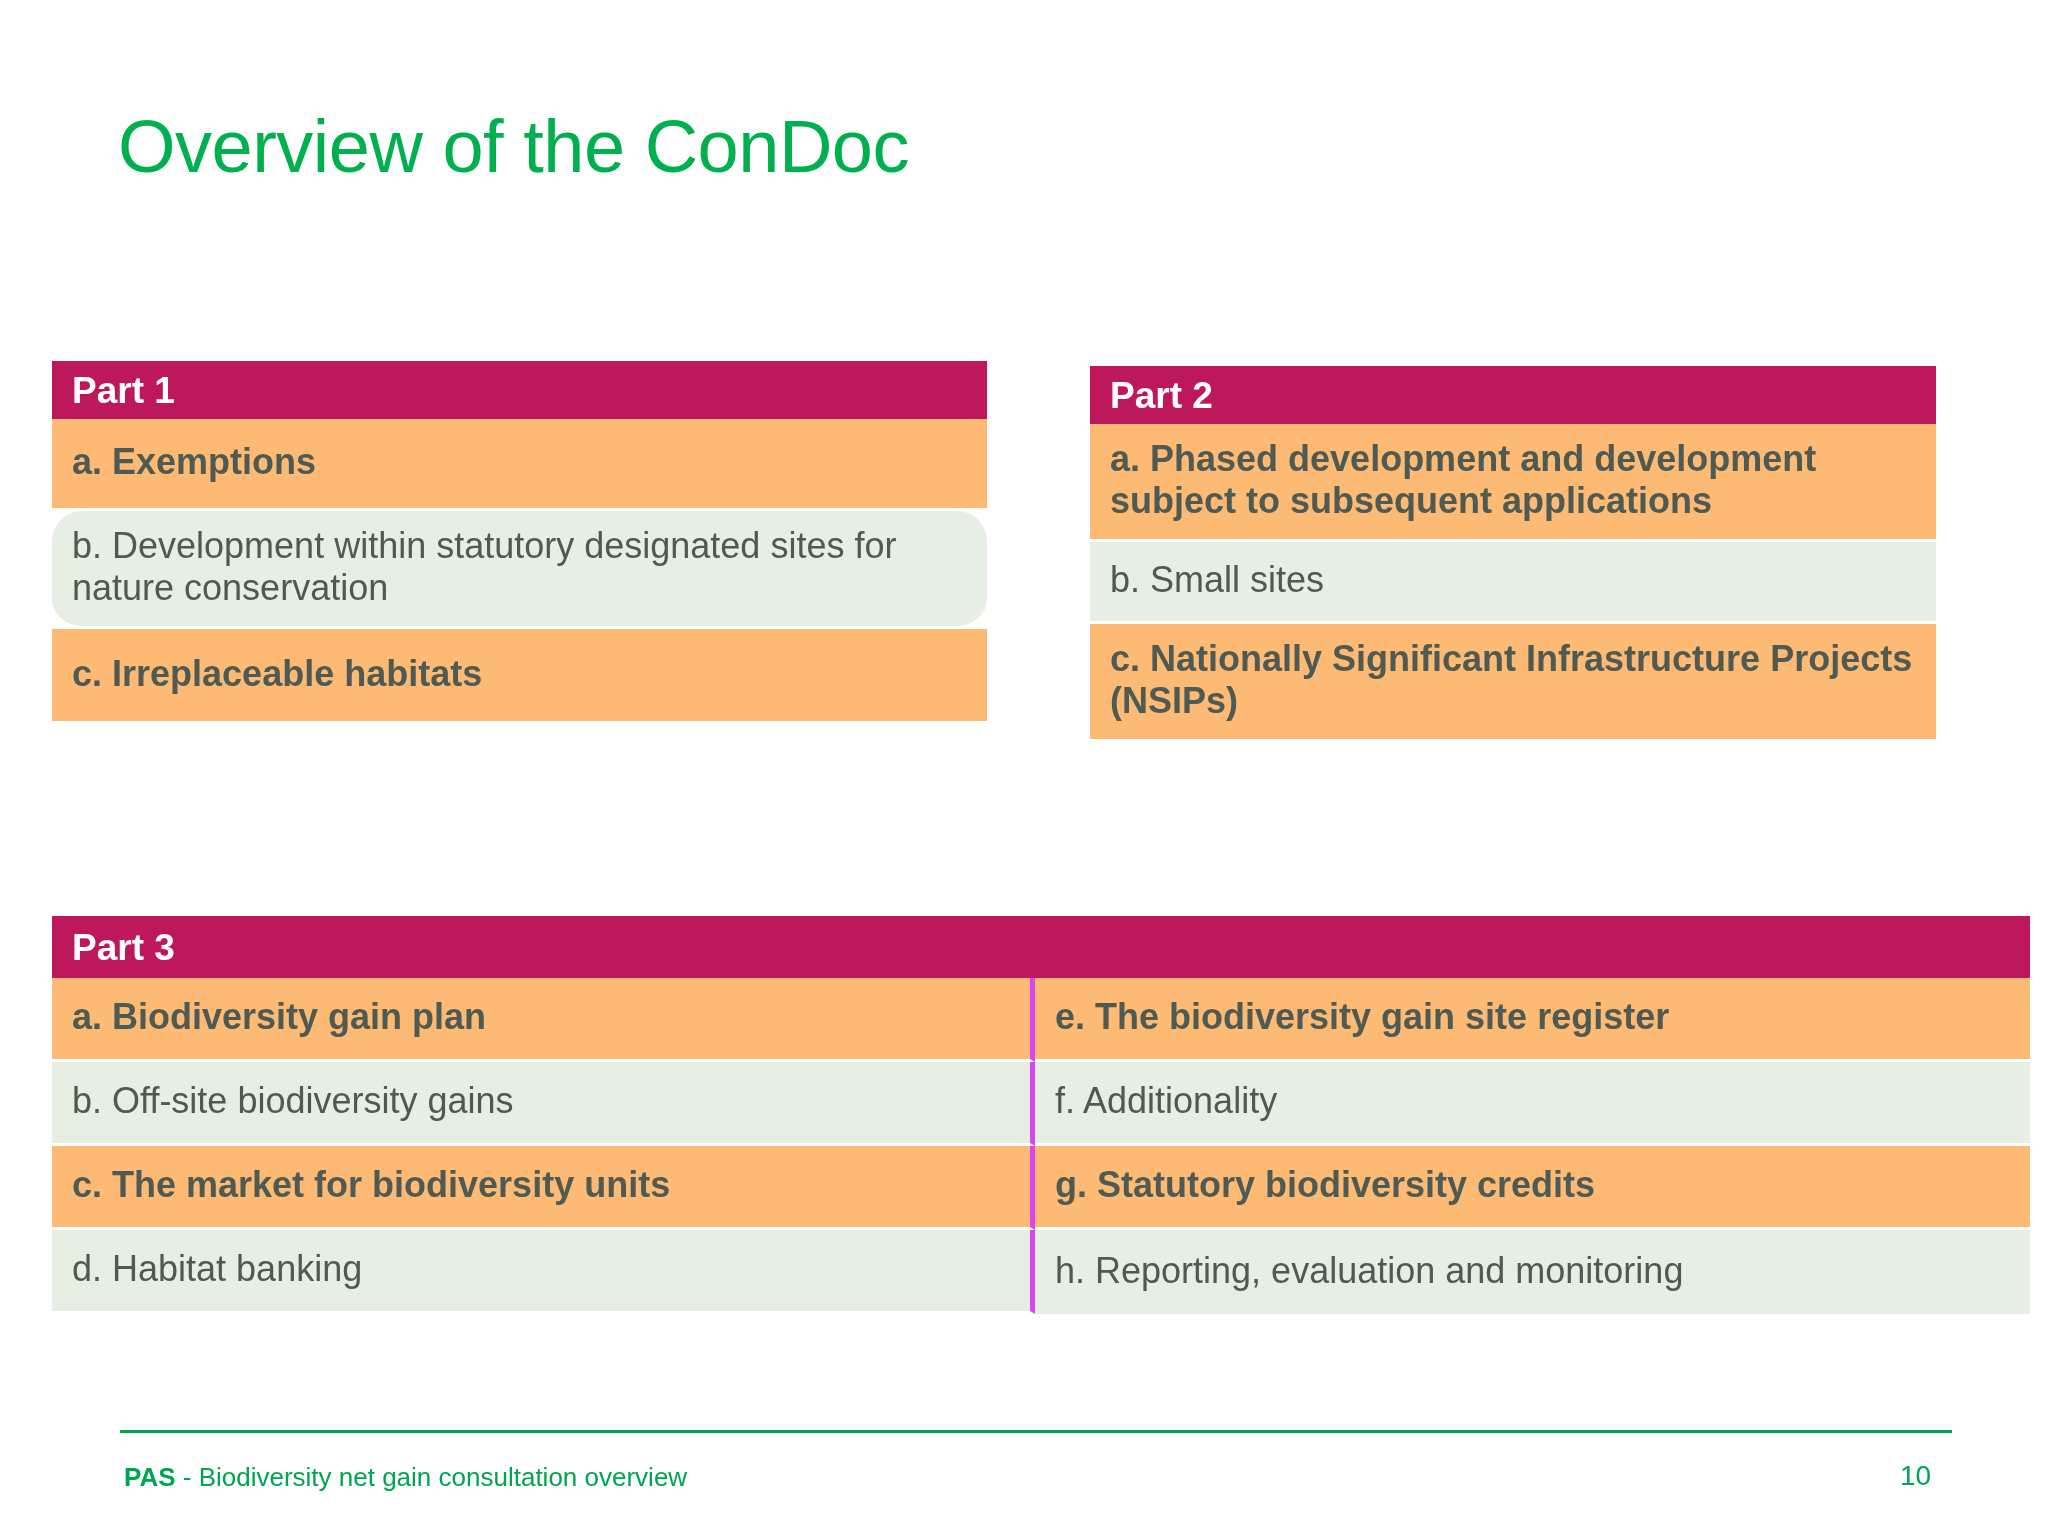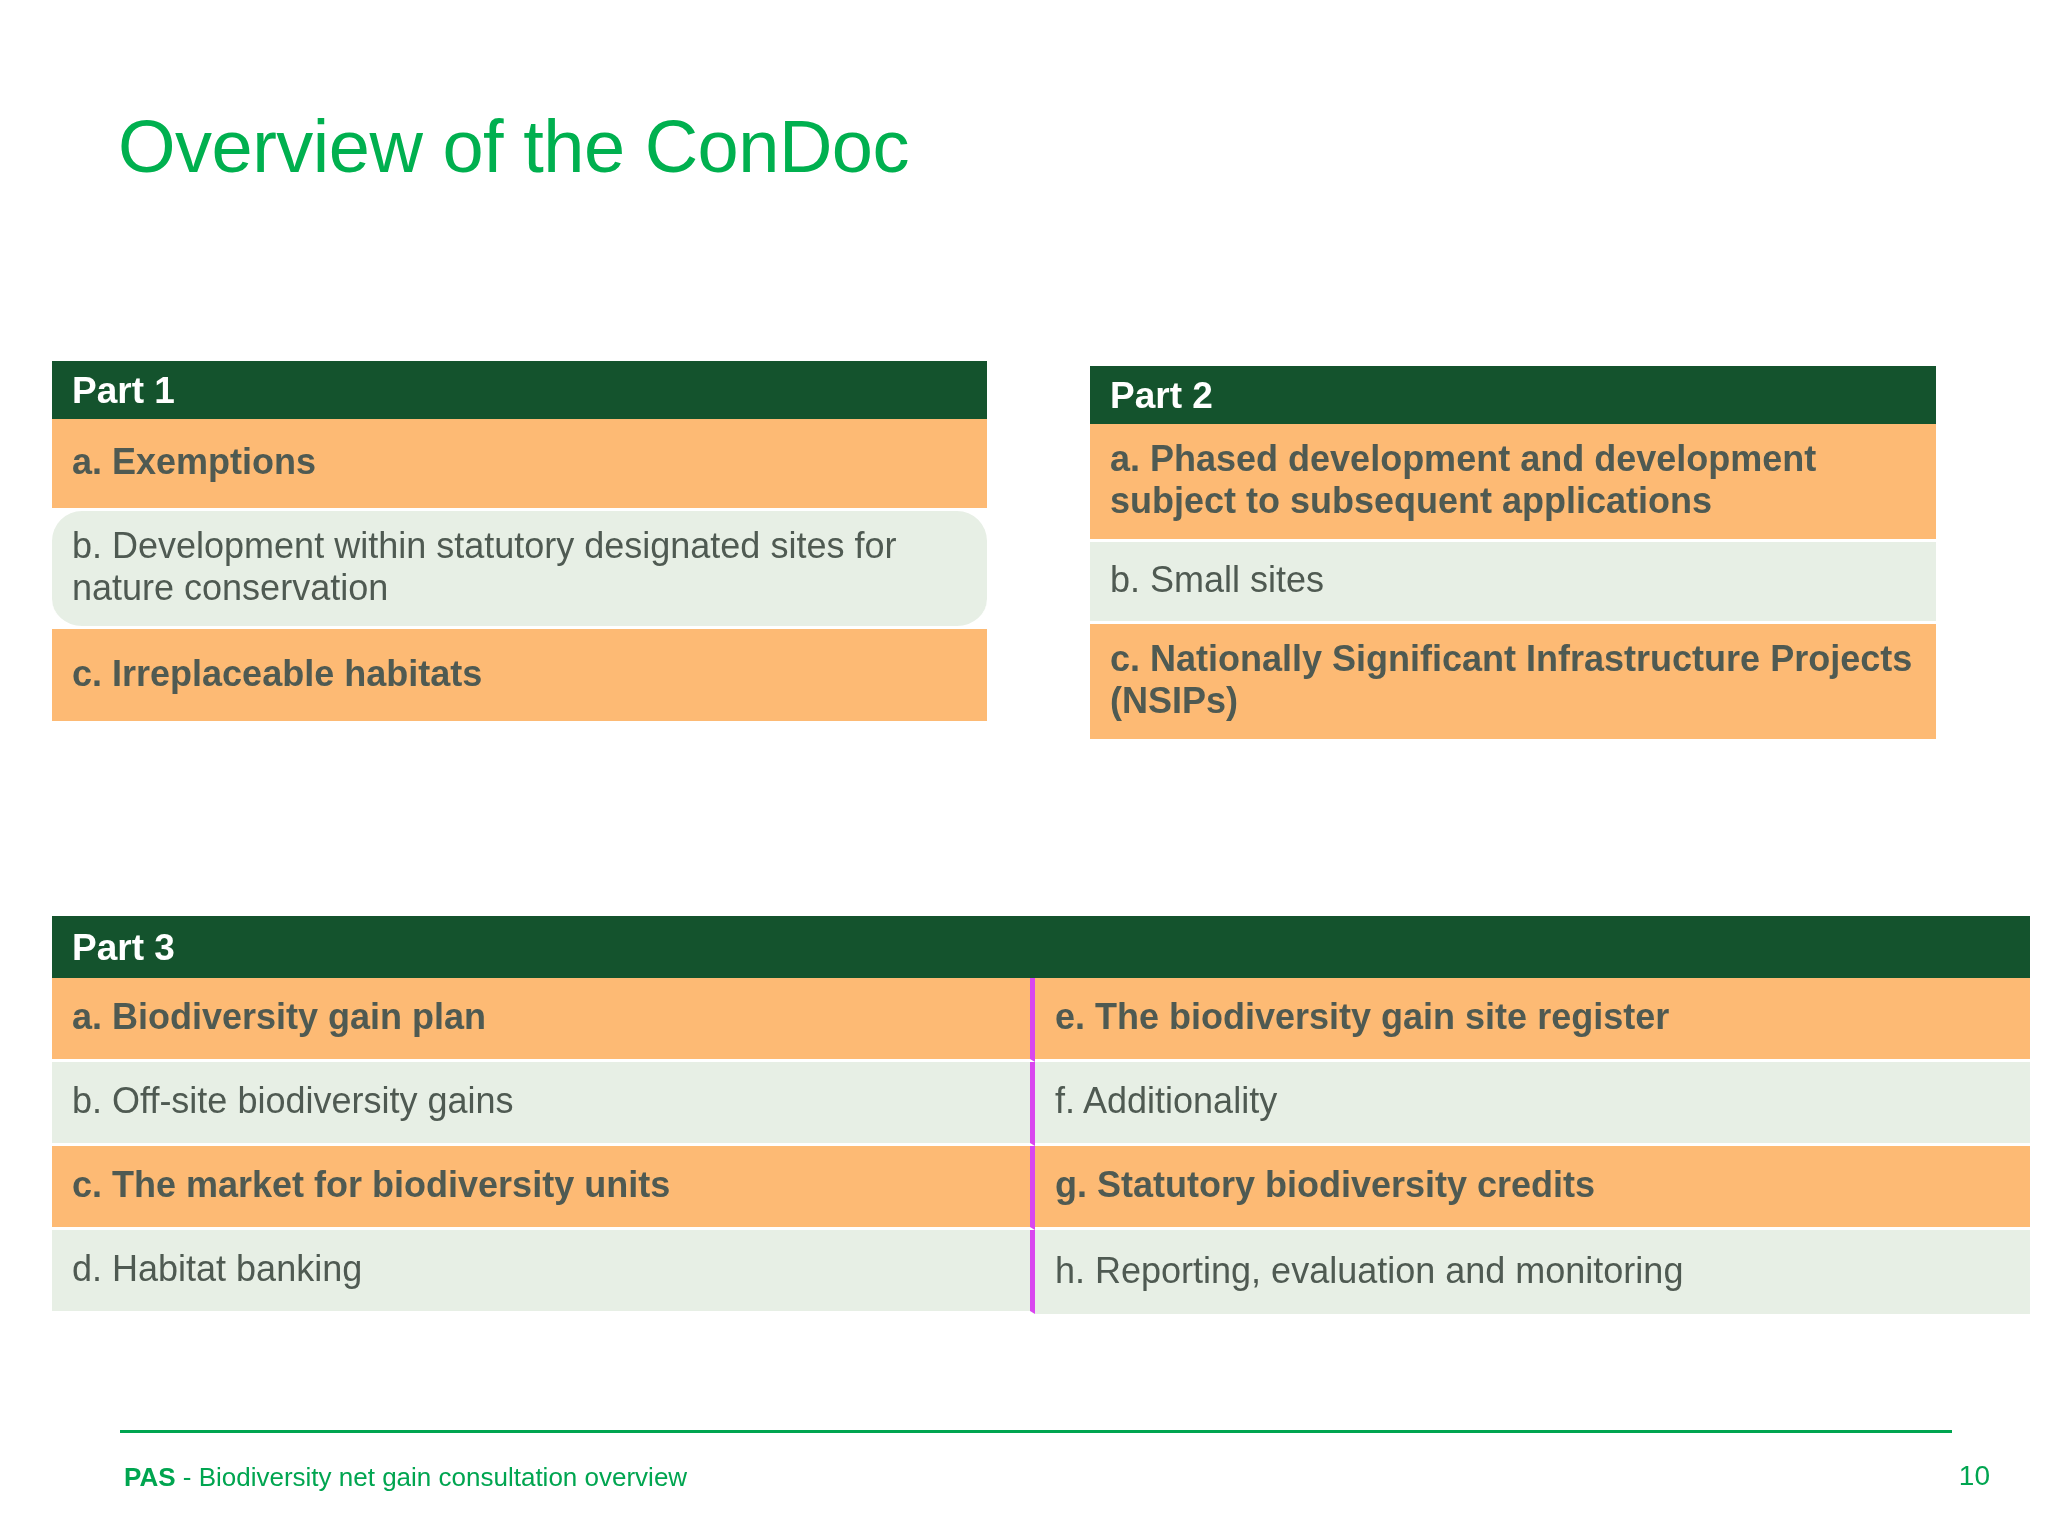"Part 1" .tbl-head { background: #14532d -> #be185d }
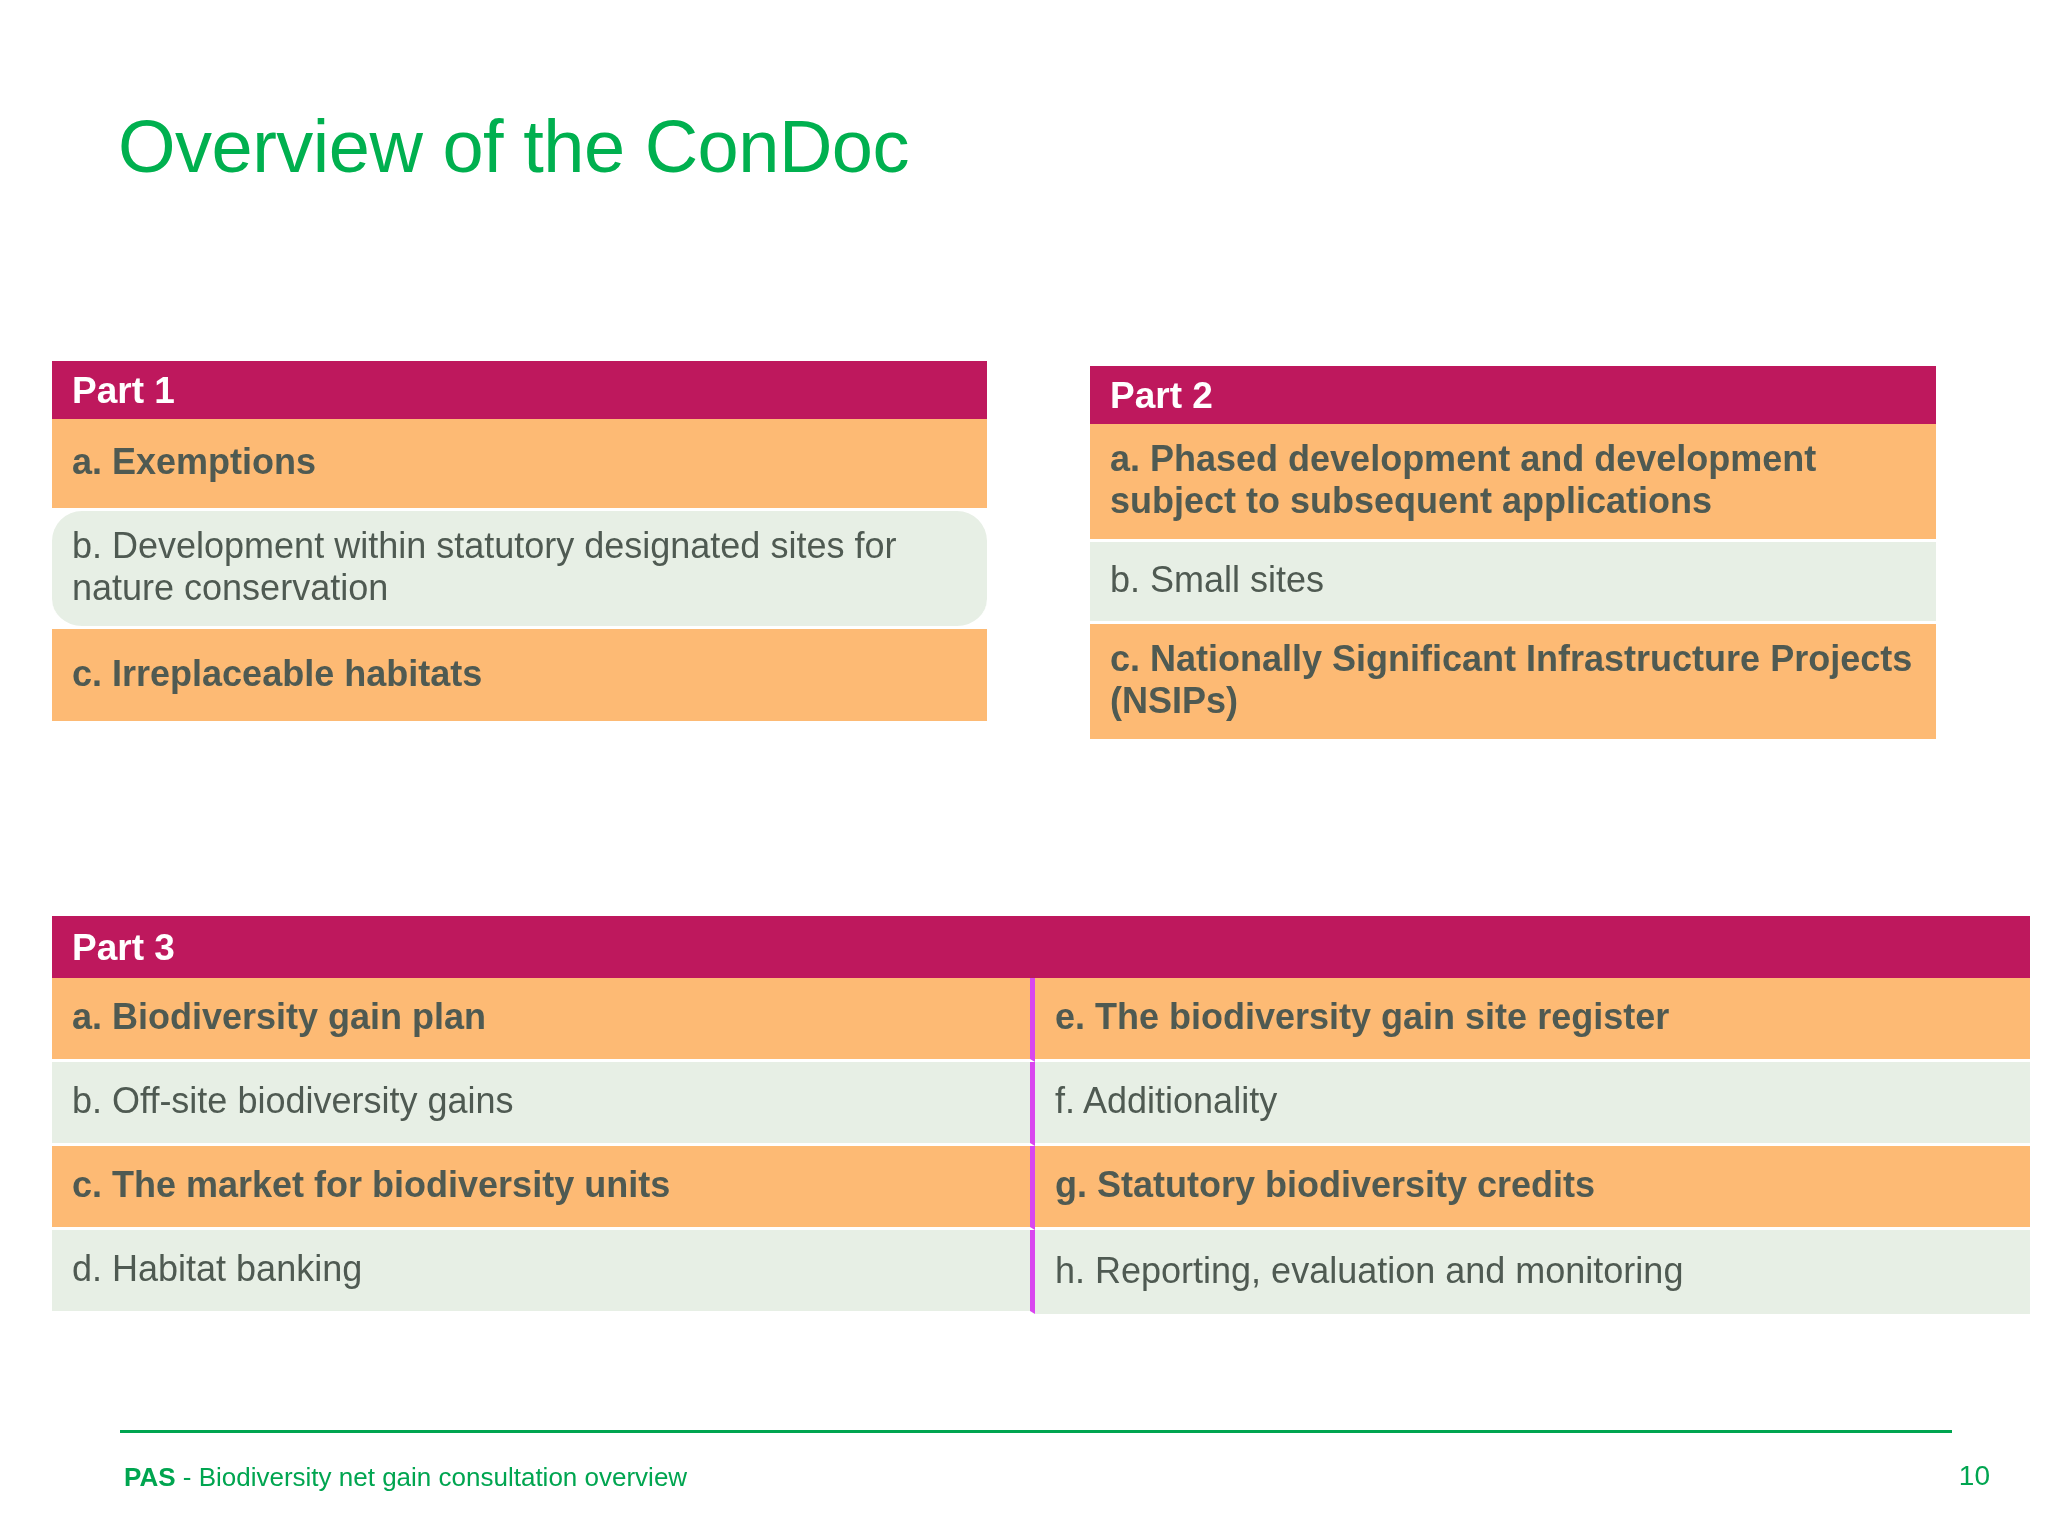"10" .footer-page { text-align: right -> left }
